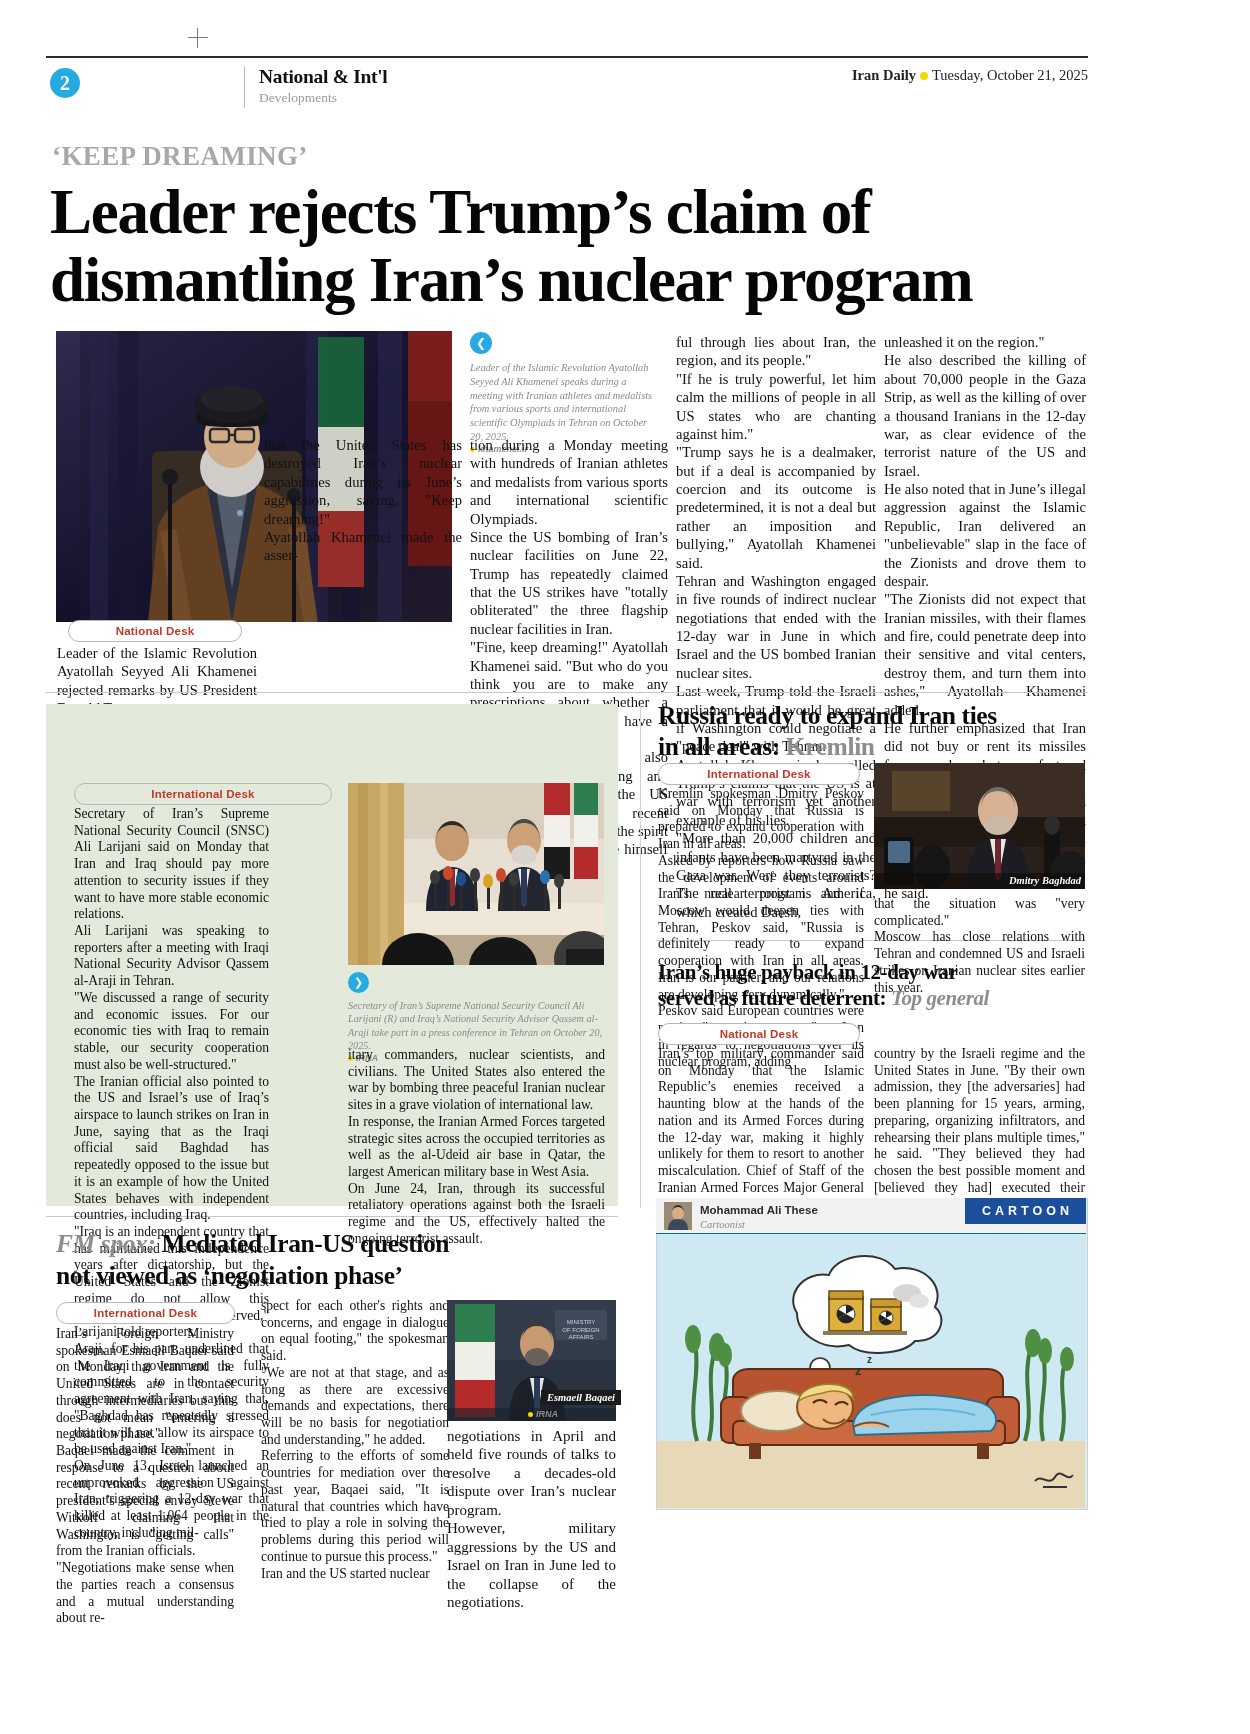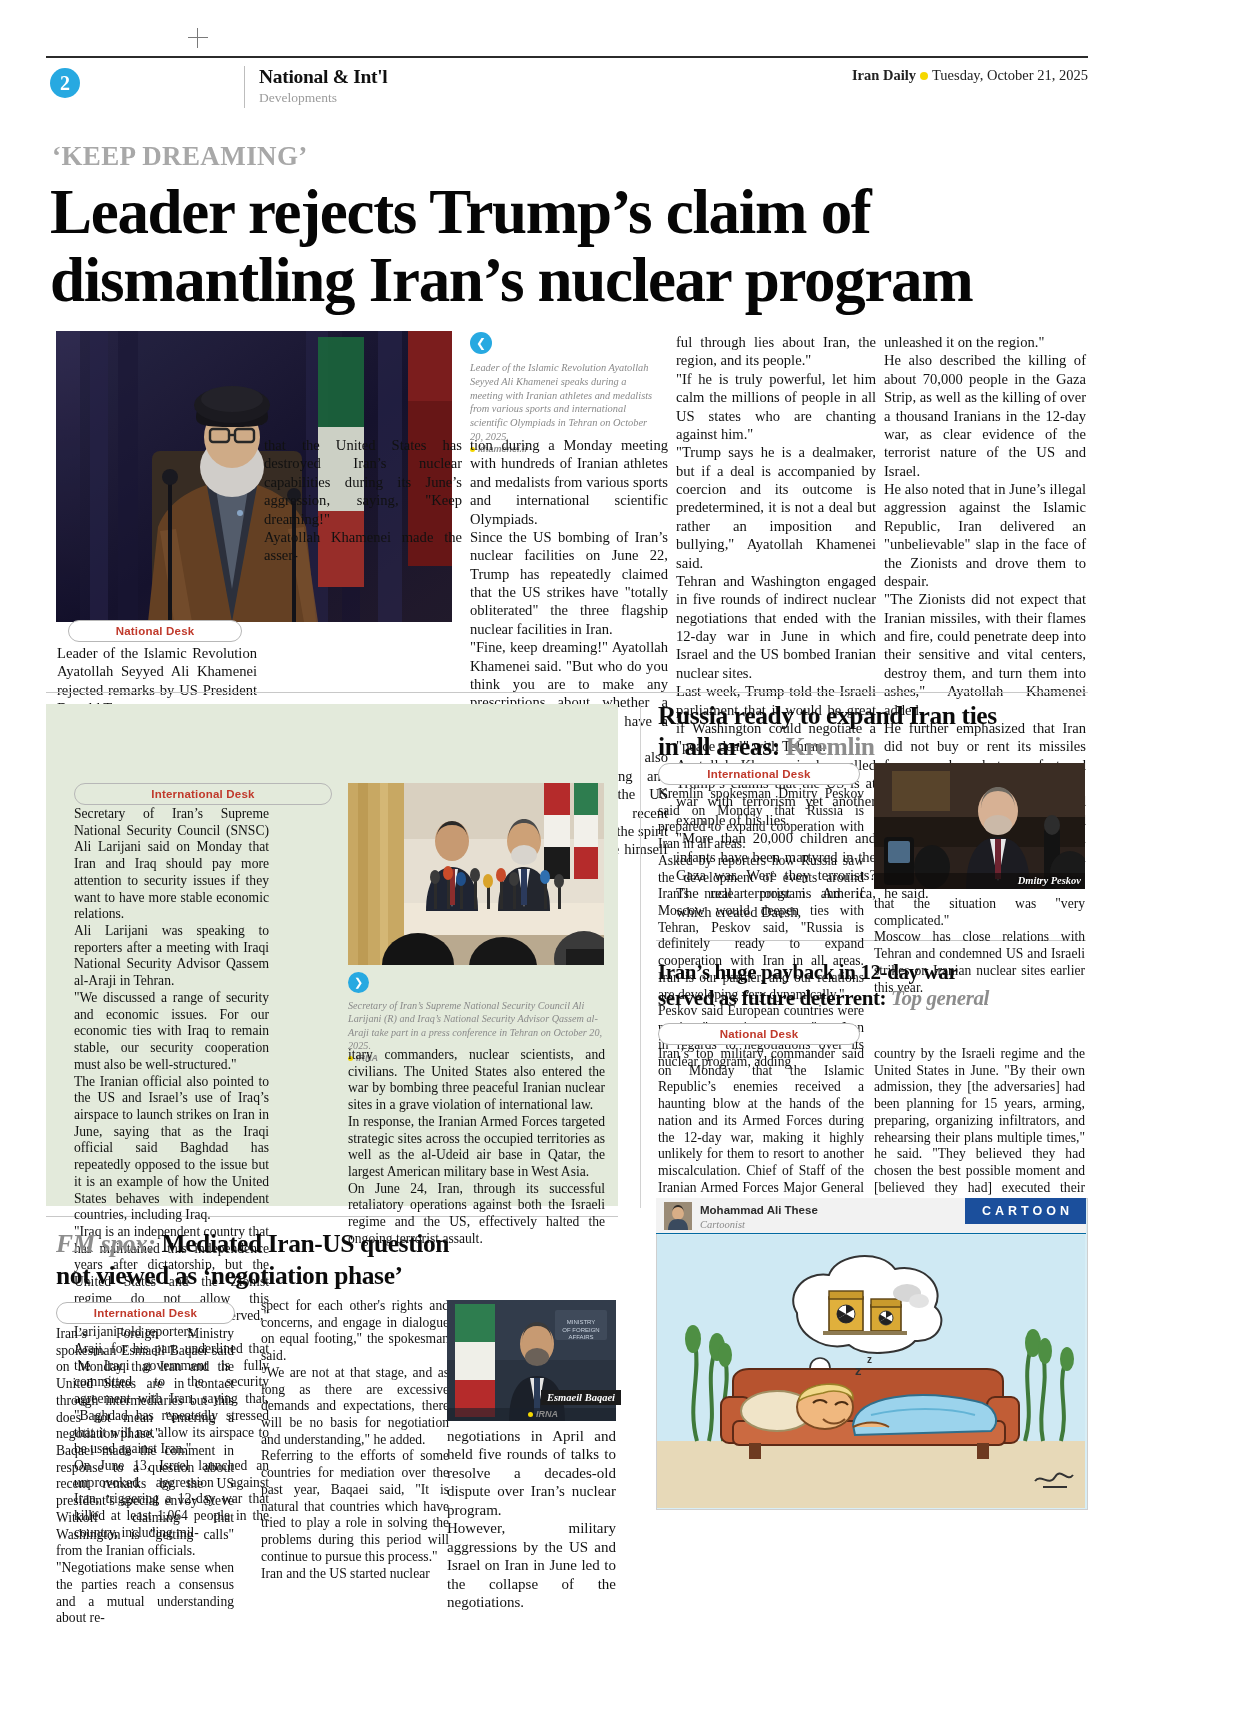"Dmitry Peskov" div.kr-caption { text: Peskov -> Baghdad }
